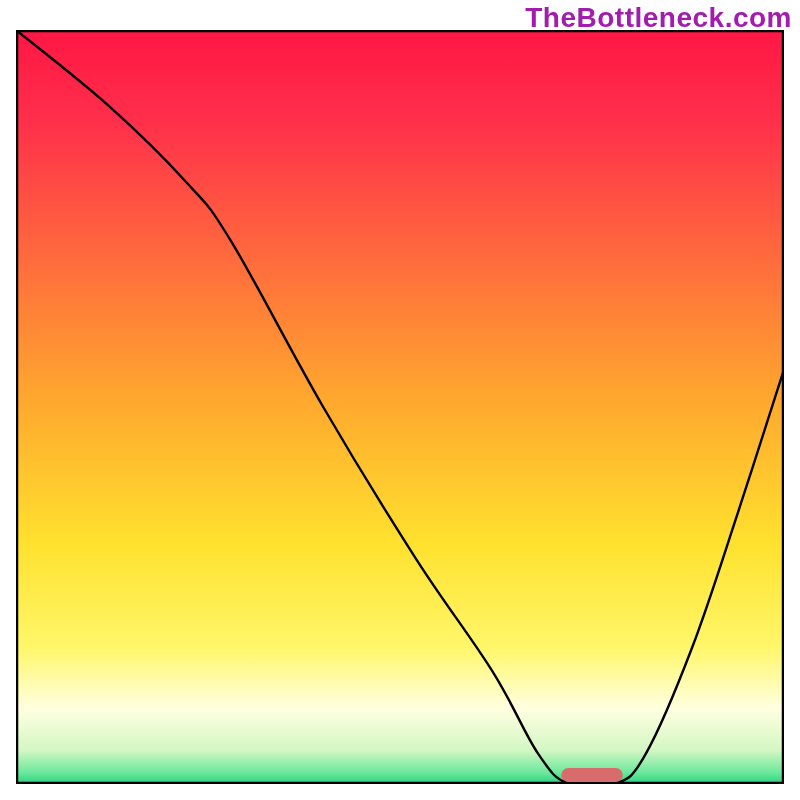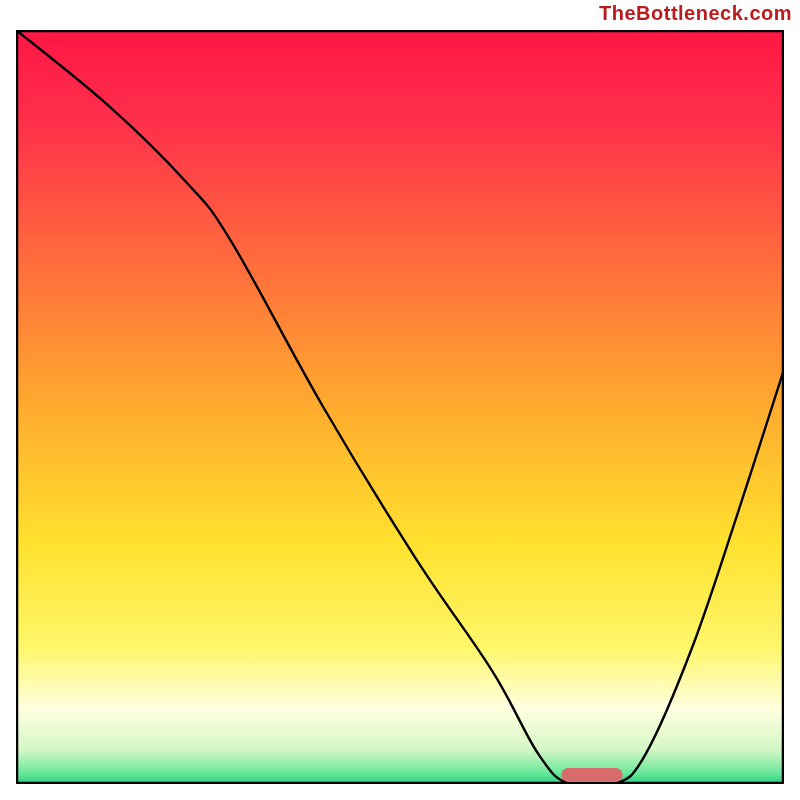"TheBottleneck.com" .watermark { color: #b91c1c -> #a21caf; font-size: 20px -> 28px }
